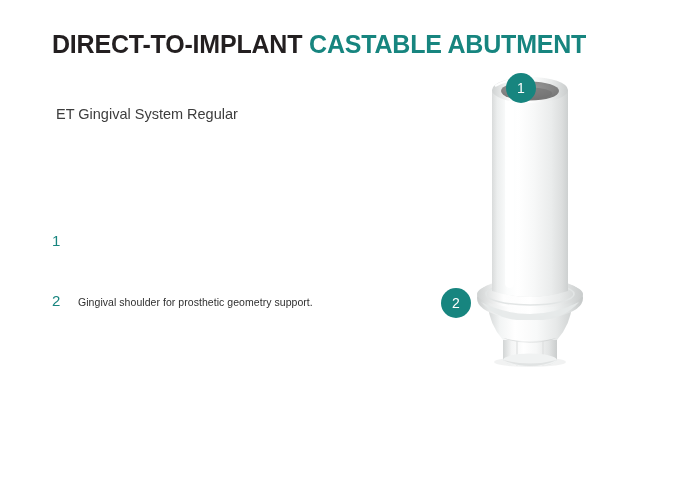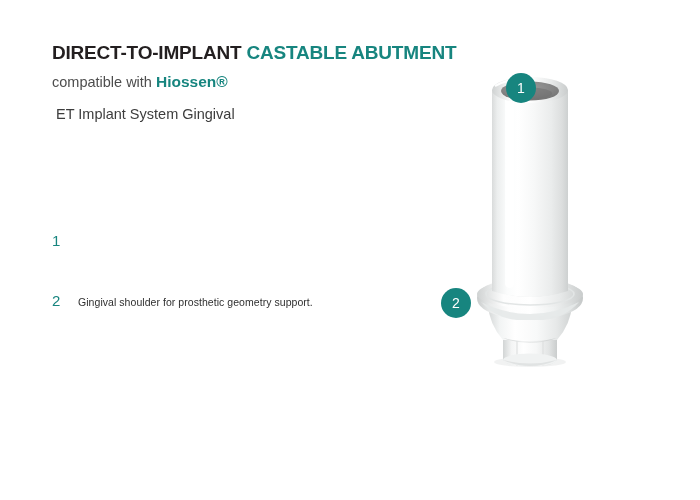"DIRECT-TO-IMPLANT CASTABLE ABUTMENT" .title { font-size: 19px -> 25px; margin-top: 12px -> none }
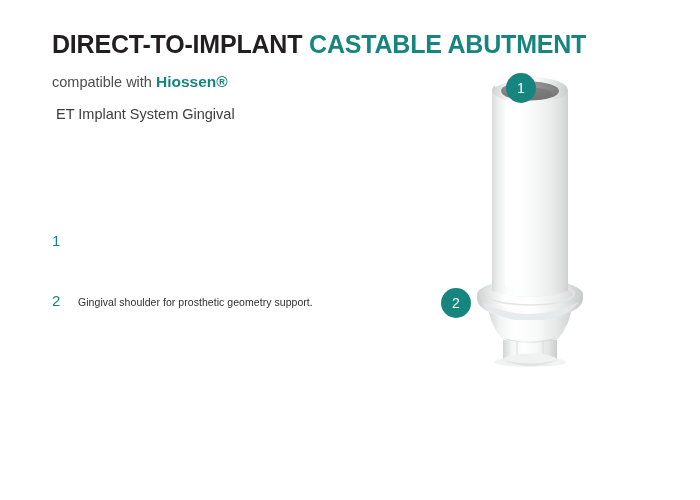"compatible with Hiossen®" div.subtitle1 { html: <div> <span>compatible with</span> <span>Hiossen®</span> </div> -> none }
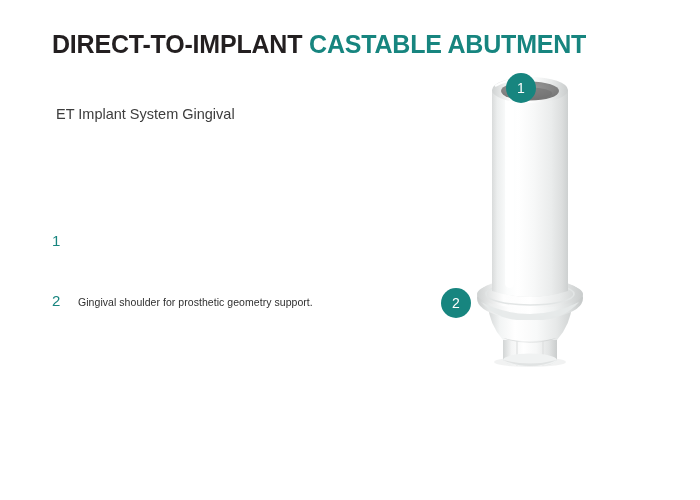"ET Implant System Gingival" div.subtitle2 { text: Implant System Gingival -> Gingival System Regular }
